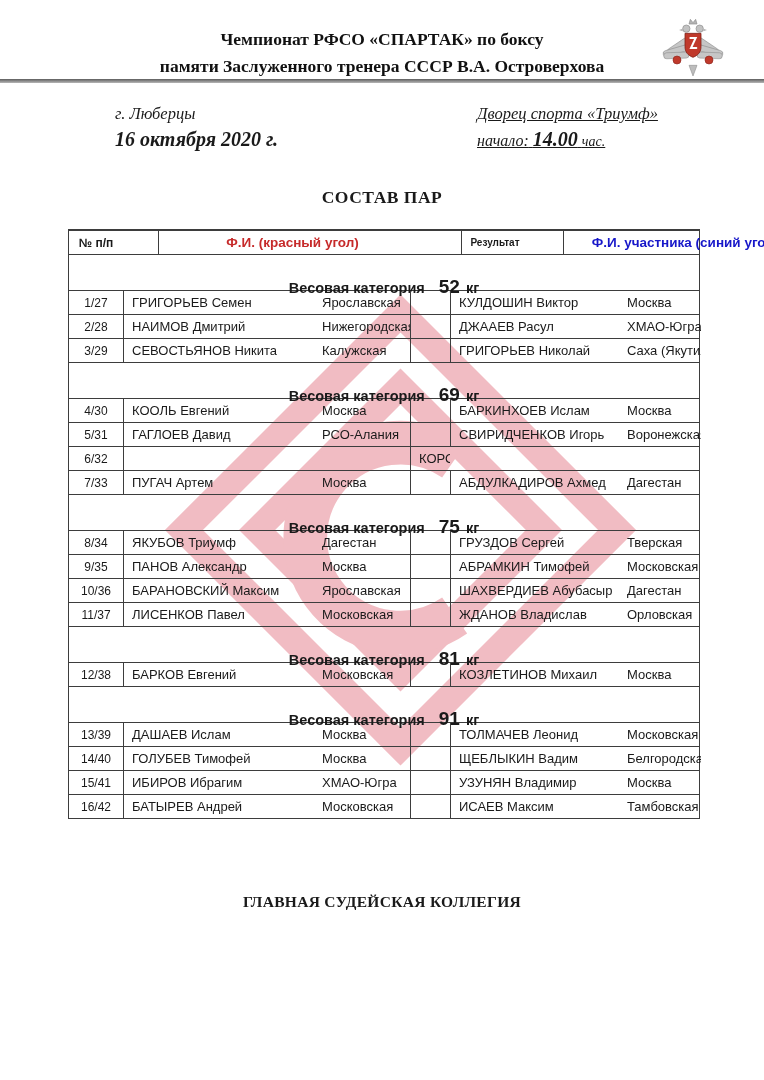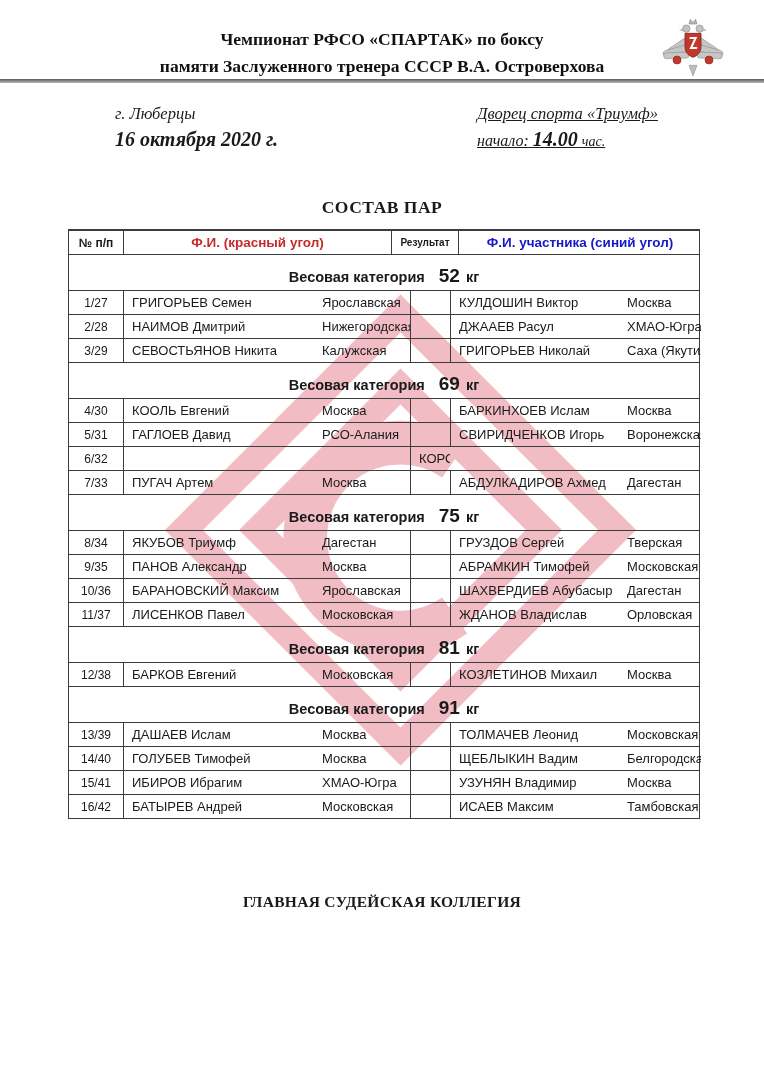"СОСТАВ ПАР" .list-title { top: 197px -> 187px }
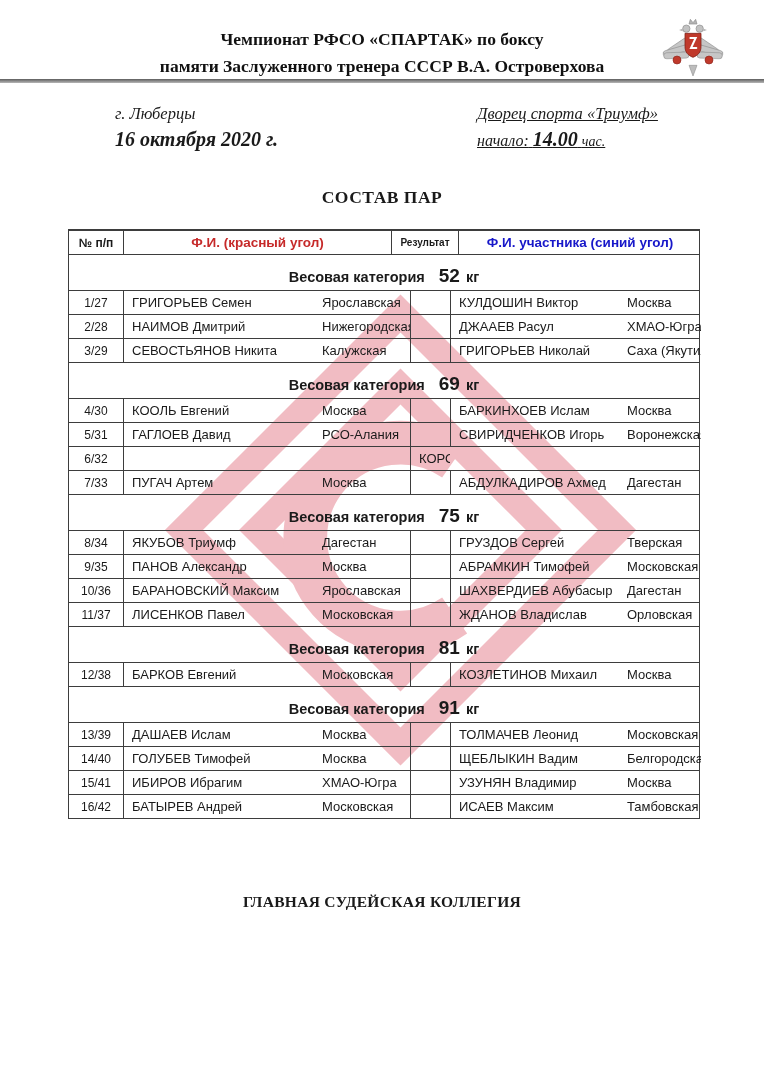"№ п/п" .thead { gap: none -> 35px }
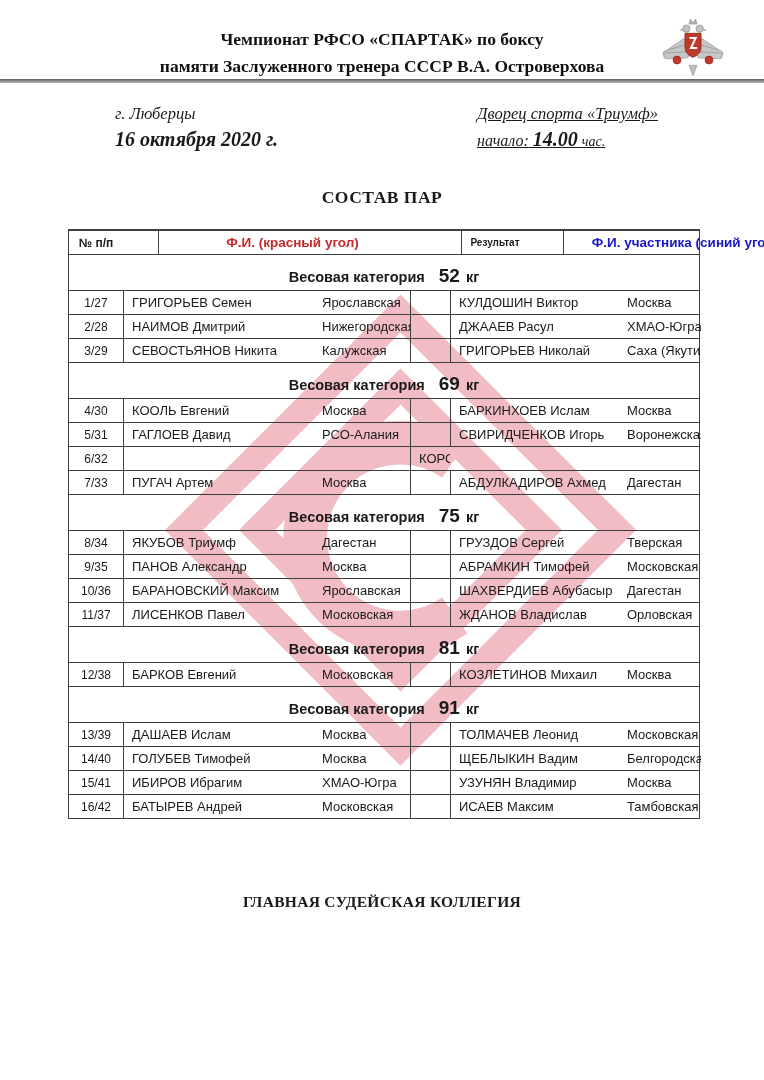"Весовая категория" .band { padding-top: 10px -> 21px }
